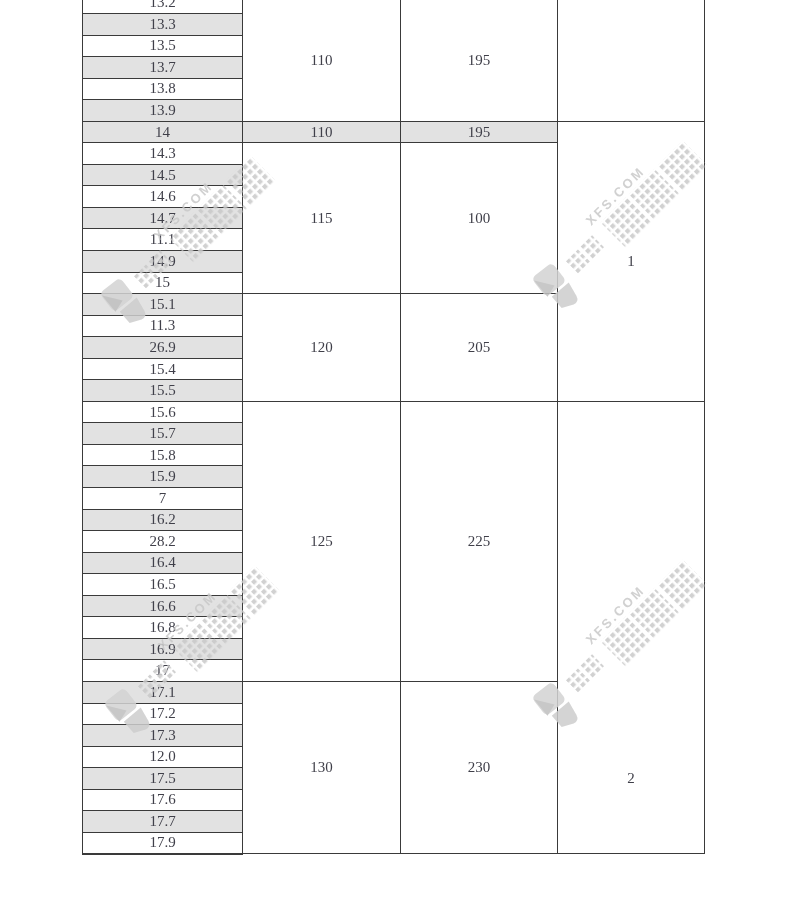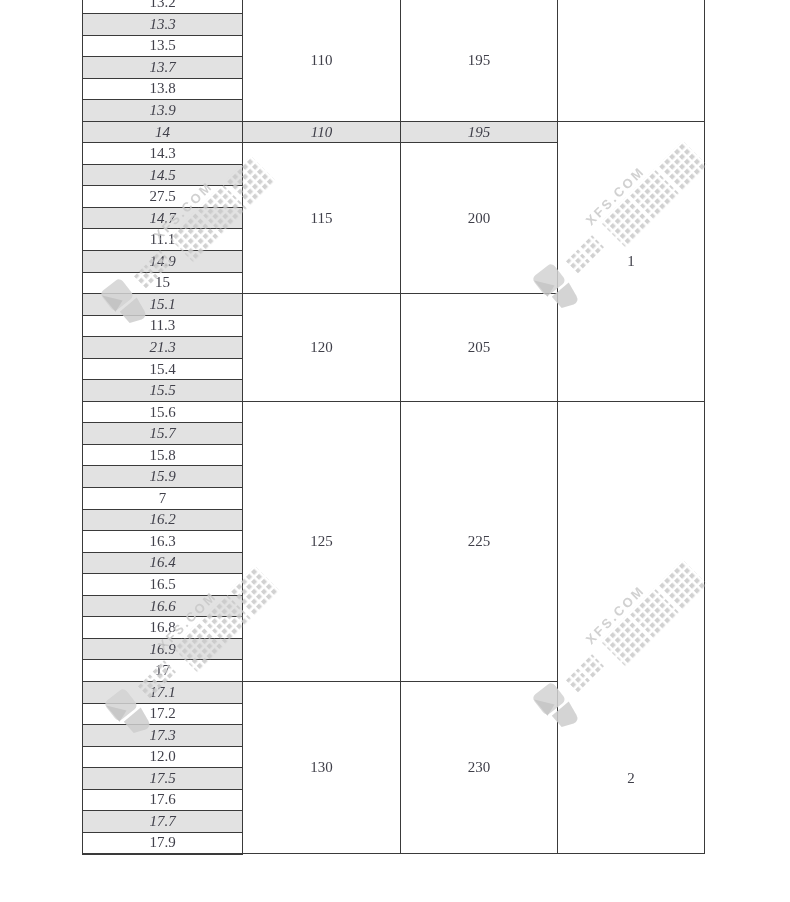"13.3" td.shaded { font-style: italic -> none }
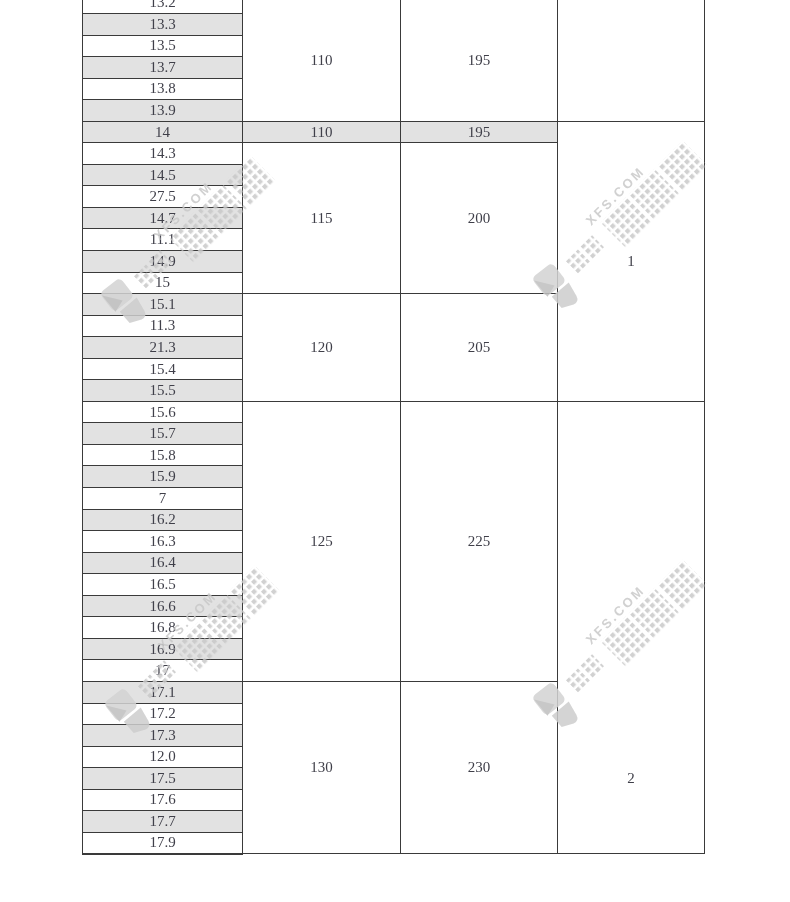"27.5" td { text: 27.5 -> 14.6 }
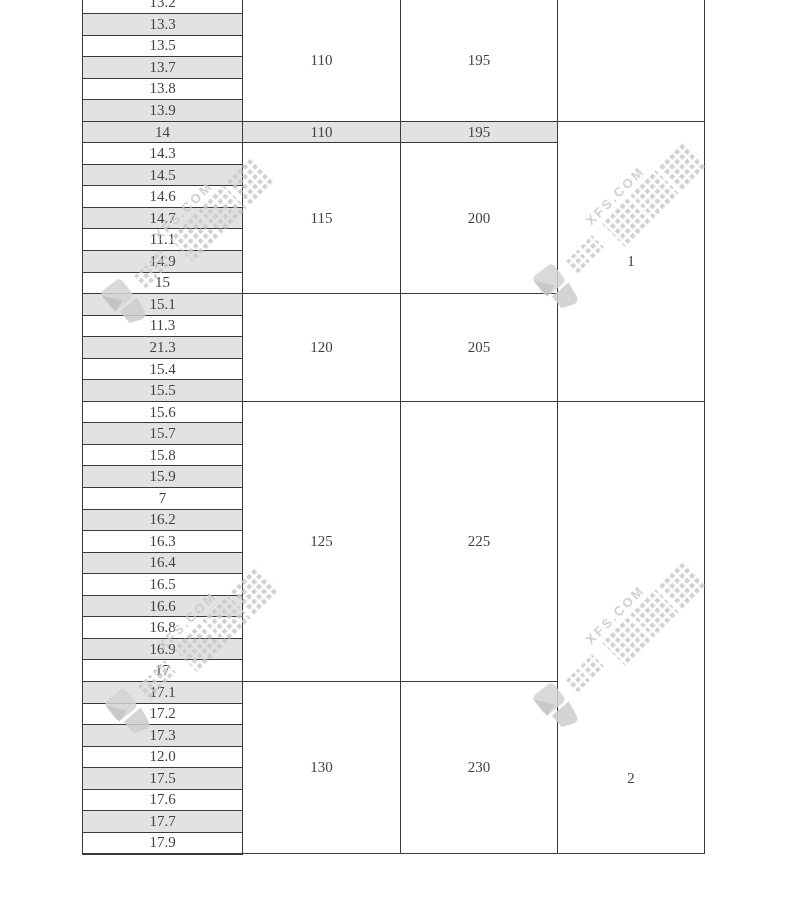"200" td { text: 200 -> 100 }
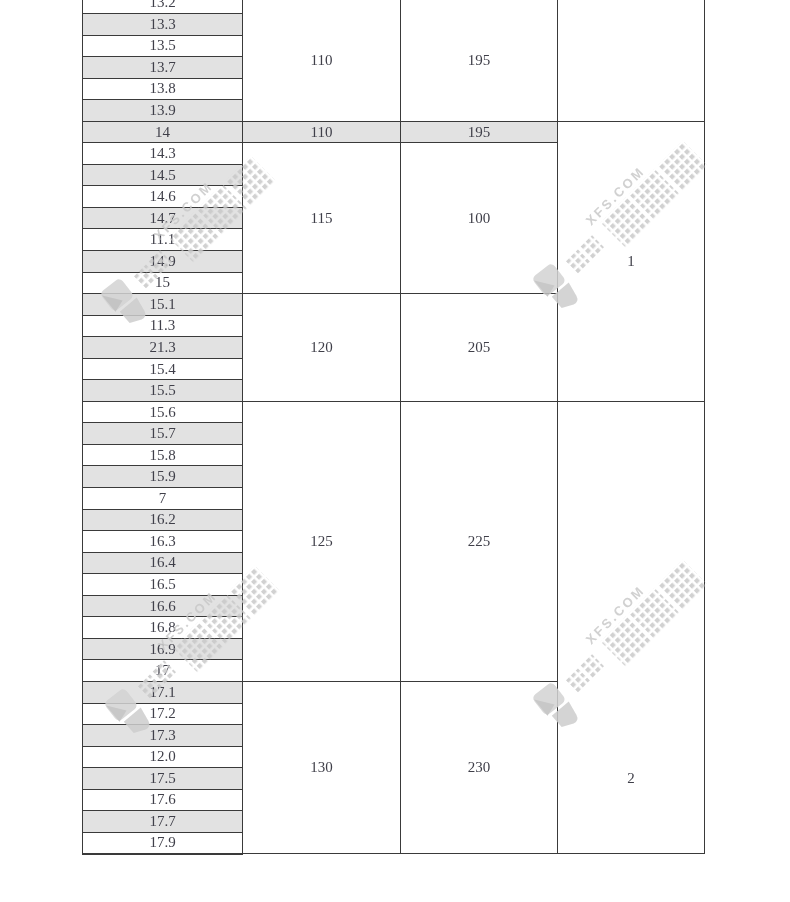"21.3" td.shaded { text: 21.3 -> 26.9 }
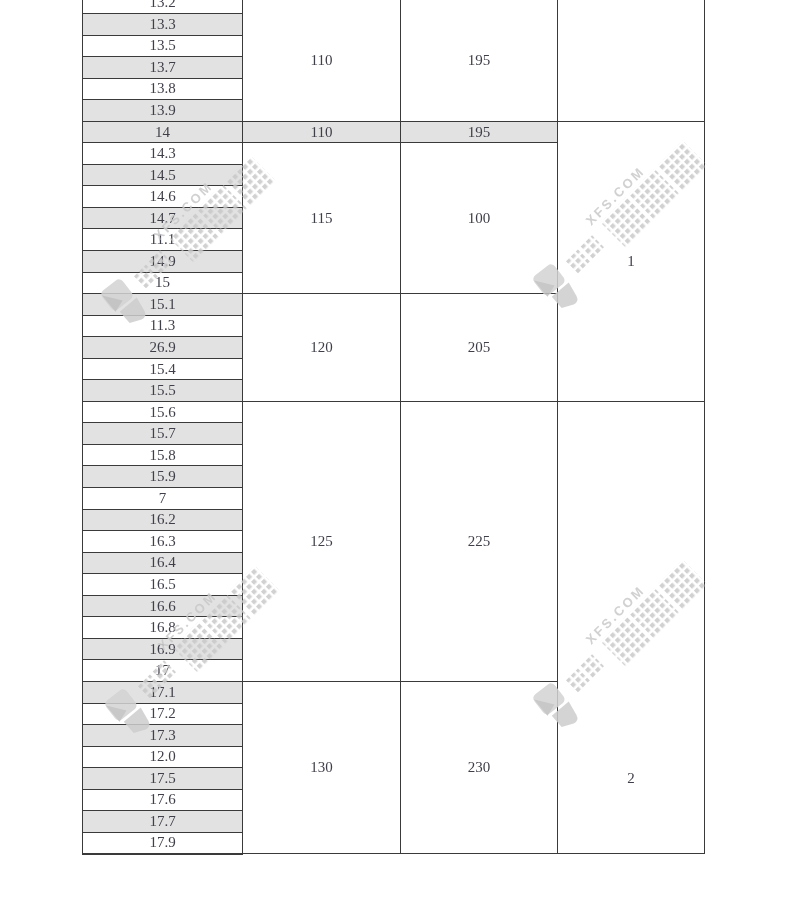"16.3" td { text: 16.3 -> 28.2 }
